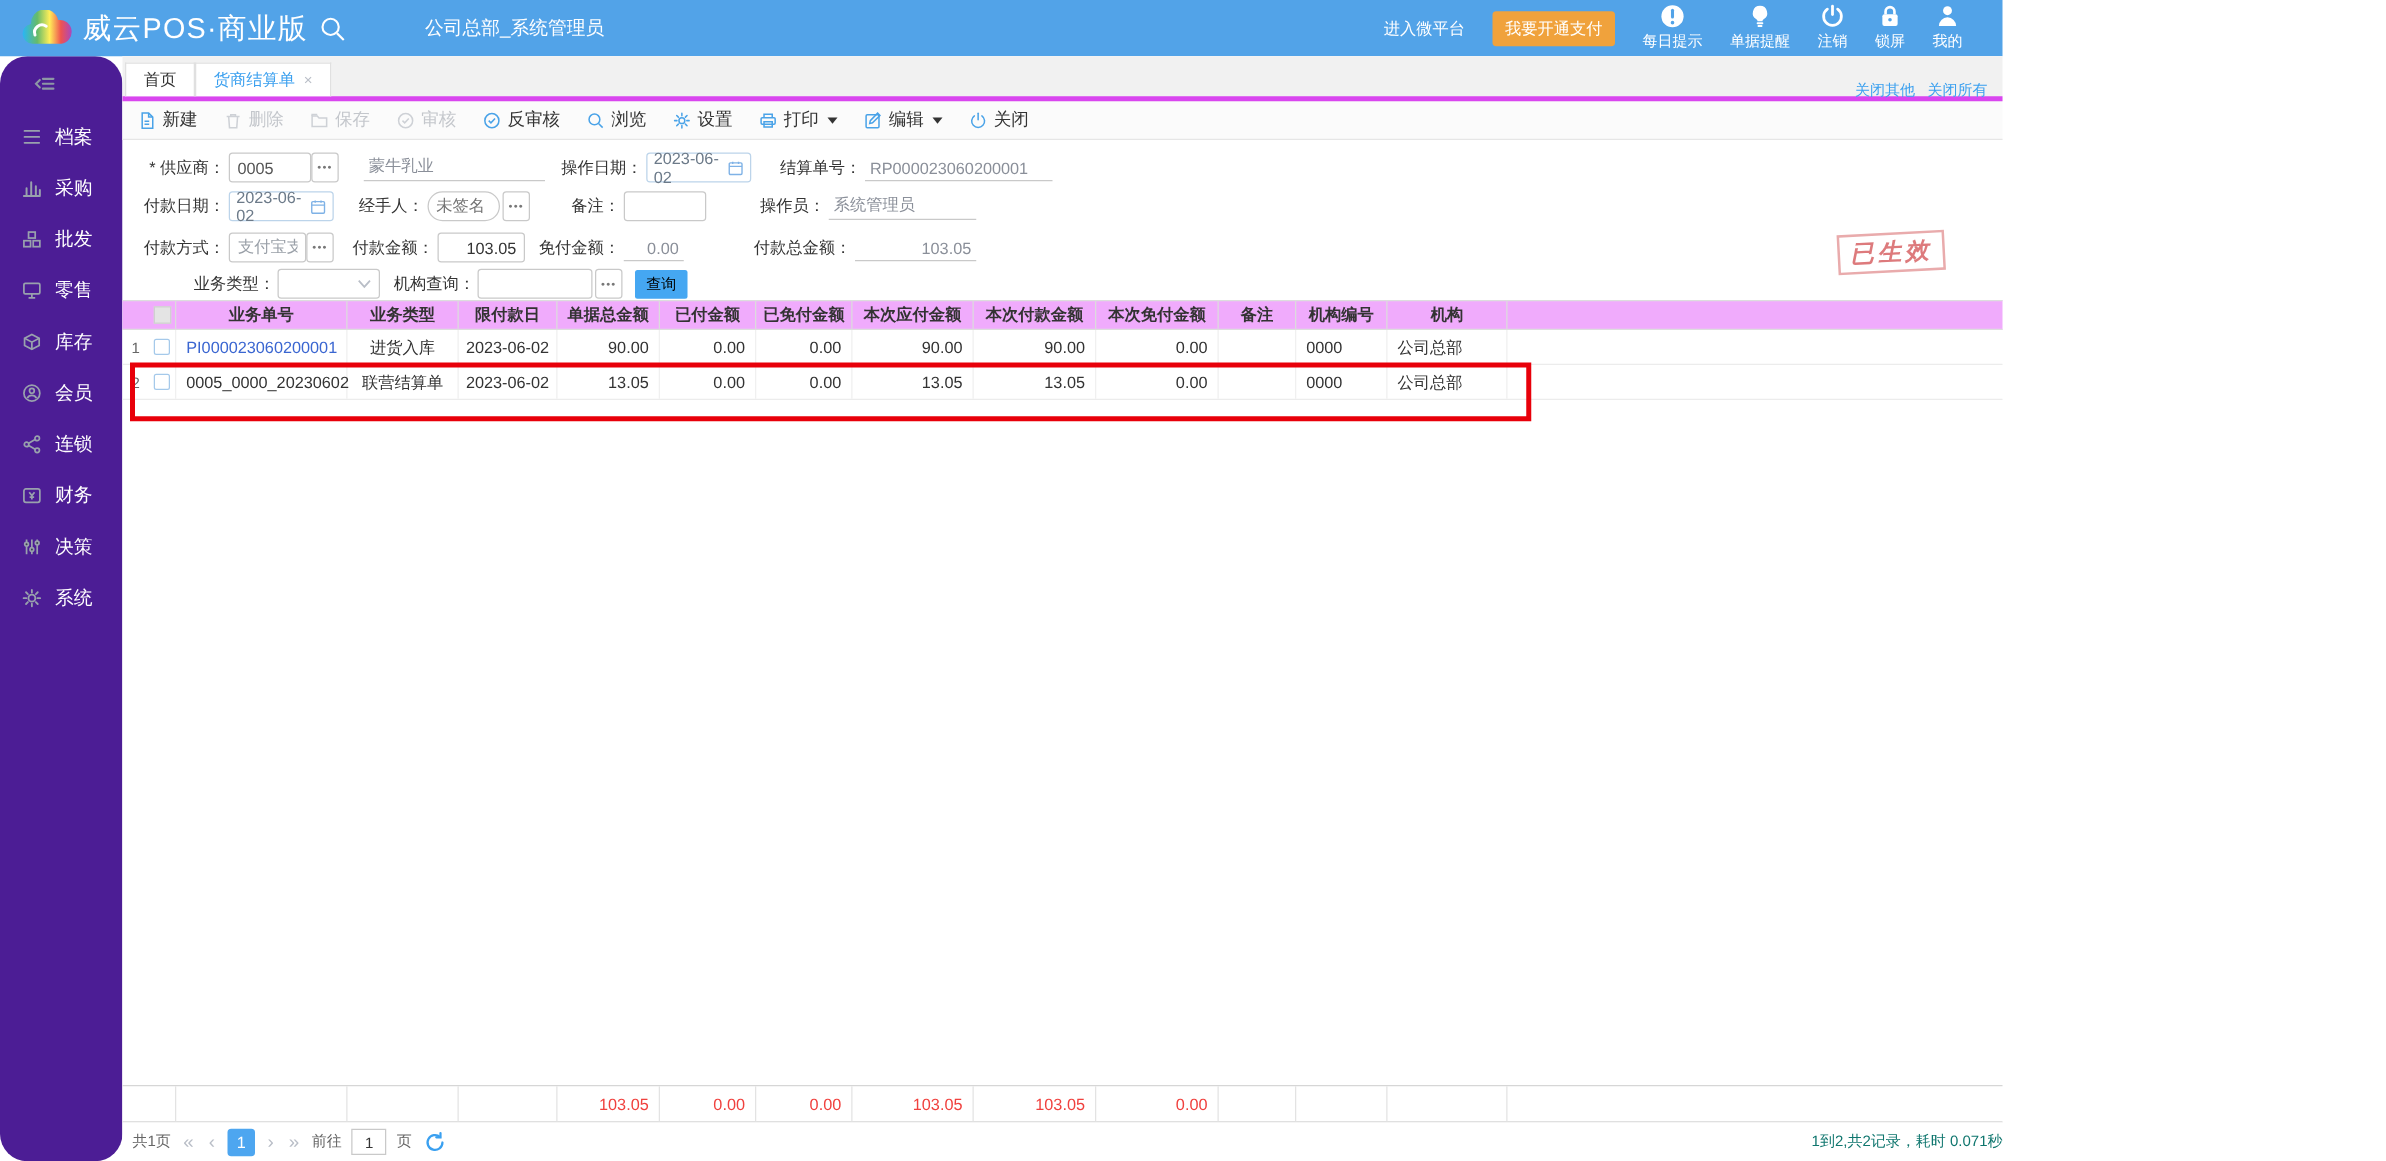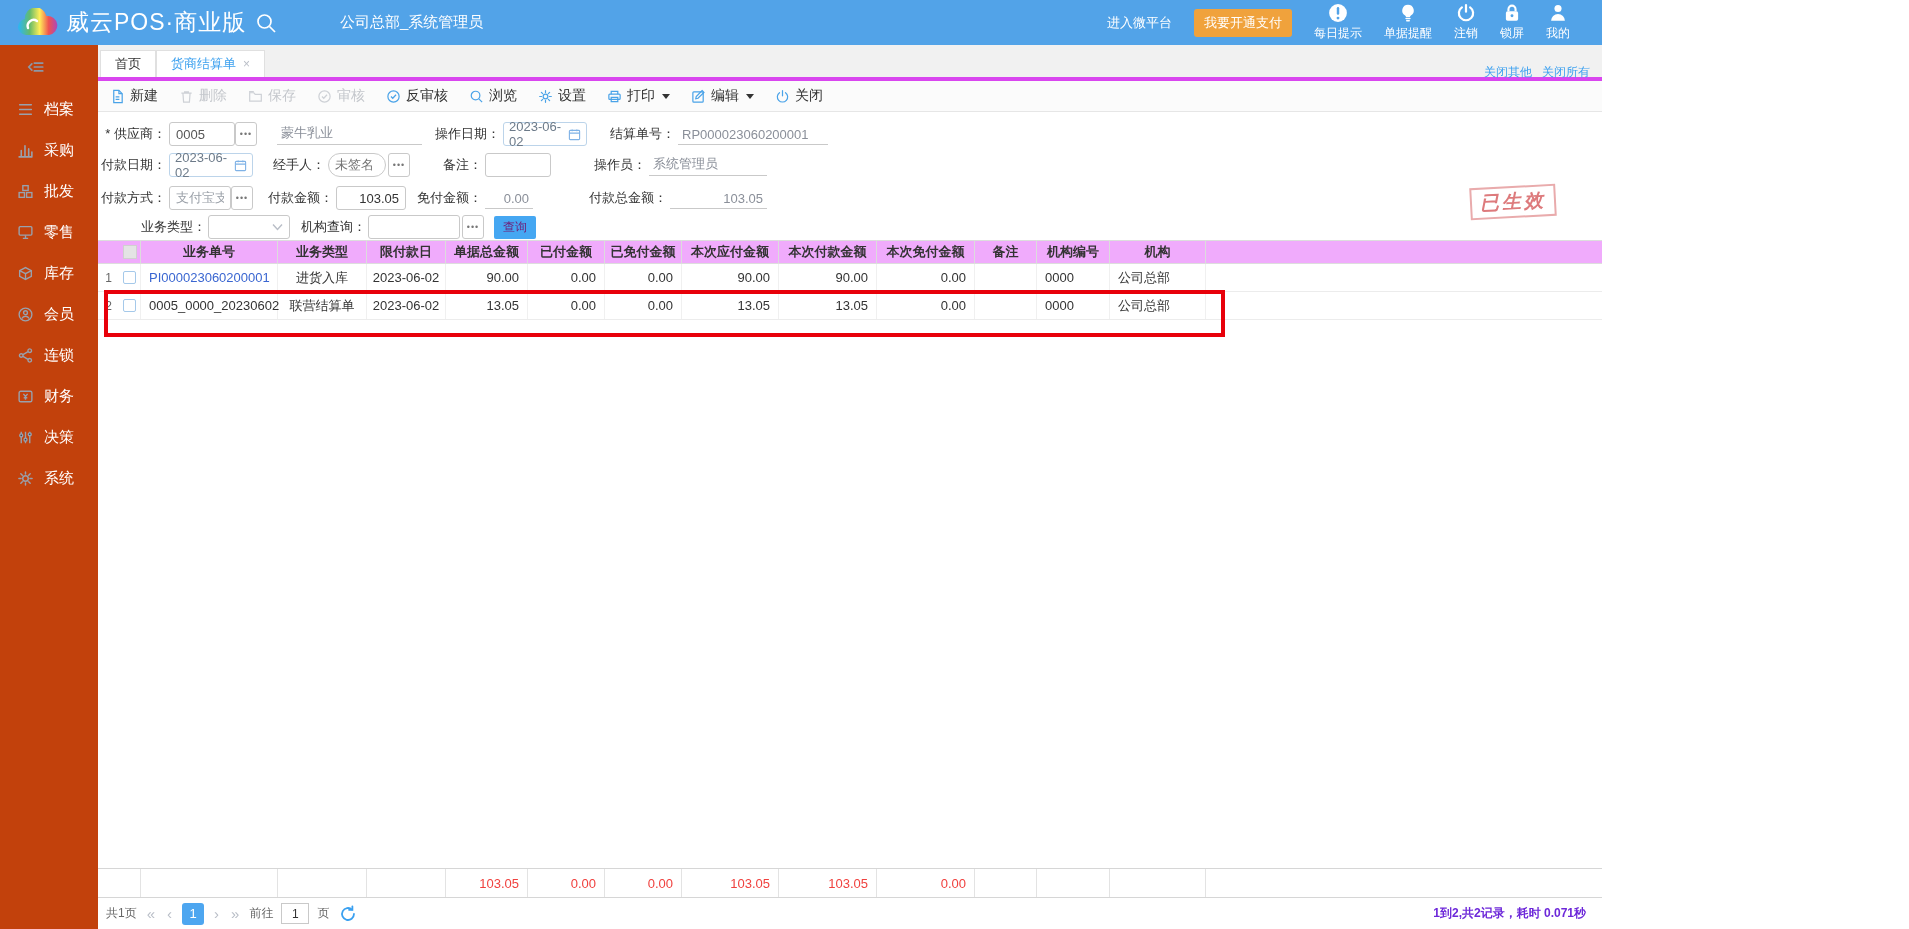"档案" .sidebar { background: #c2410c -> #4c1d95; border-radius: none -> 22px }
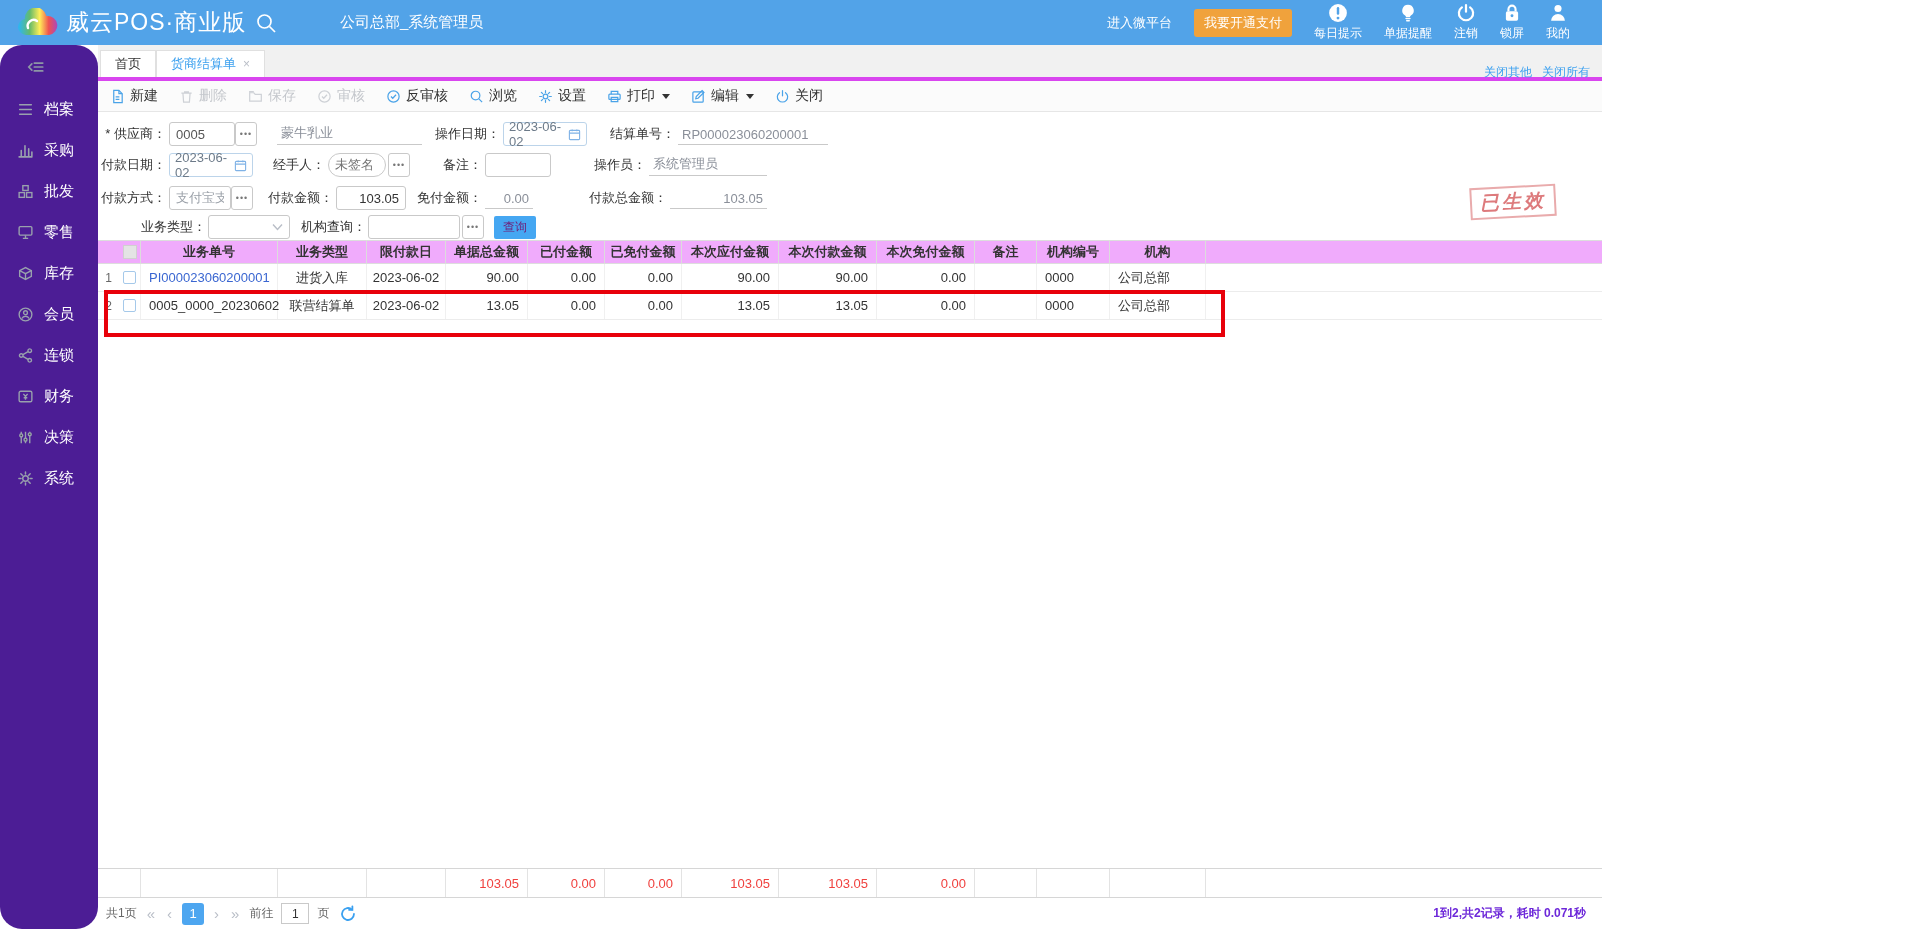"* 供应商：" .frow { left: 0 -> 14px }
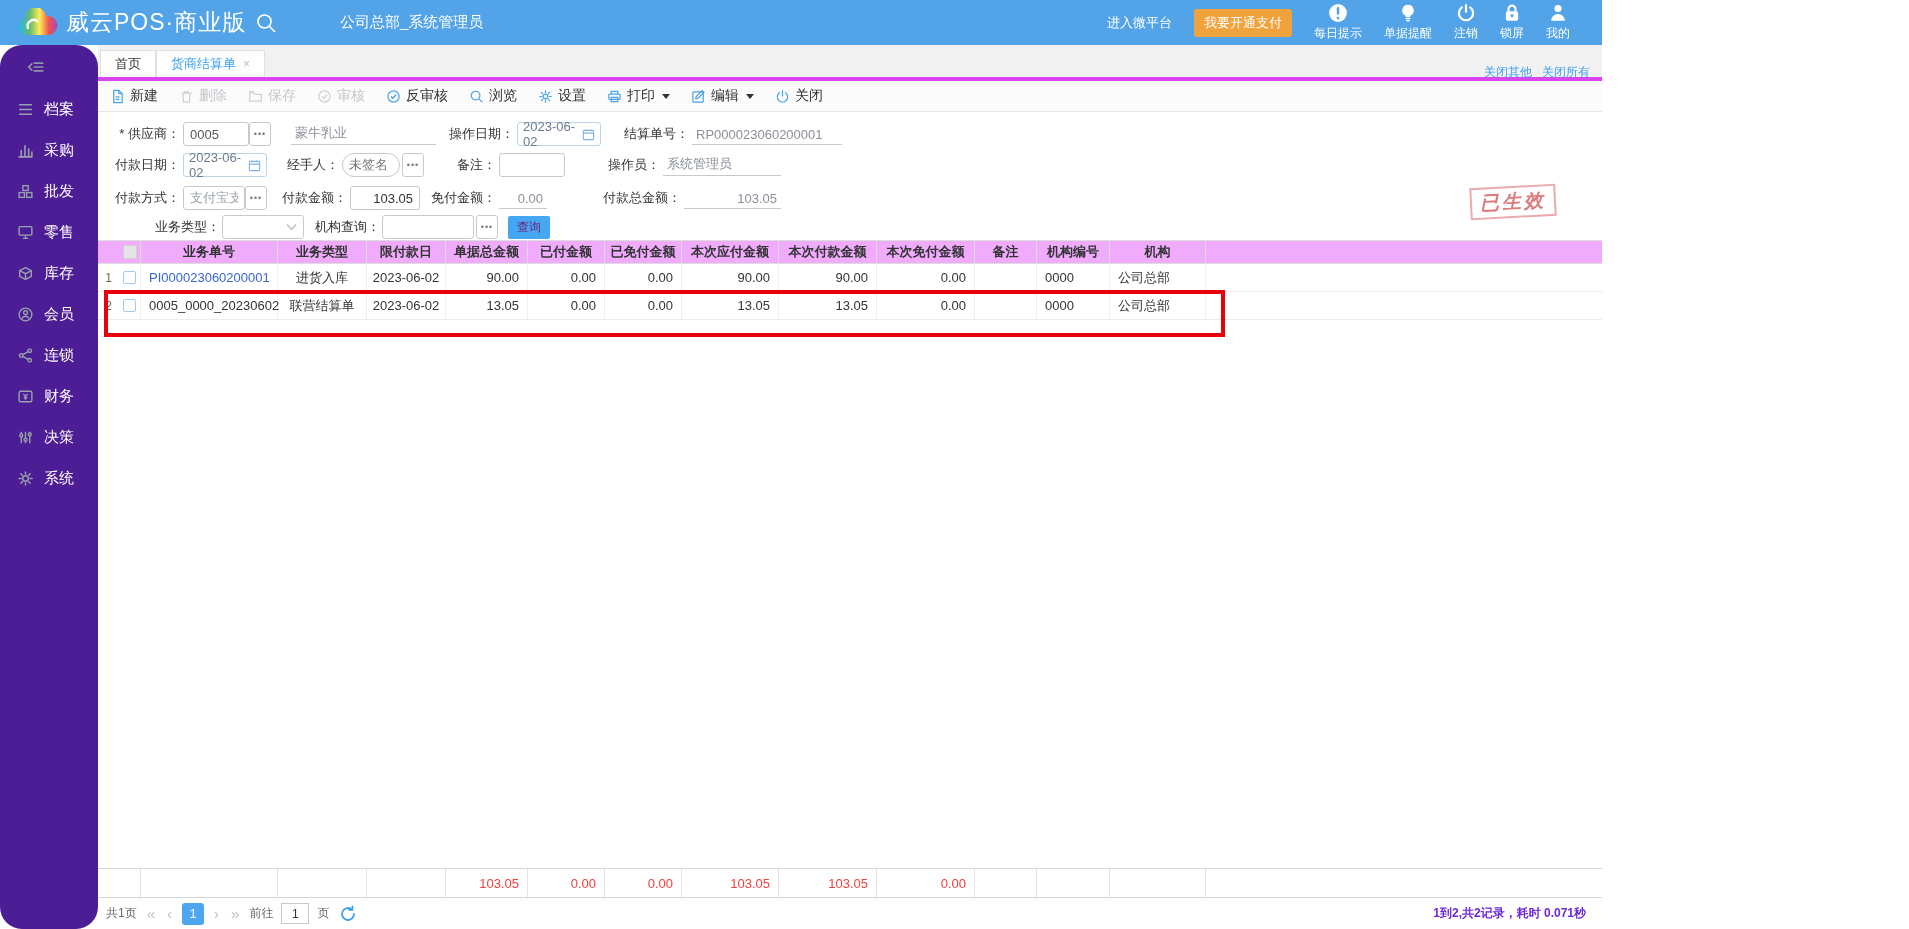"查询" .query-btn { color: #701a75 -> #000000 }
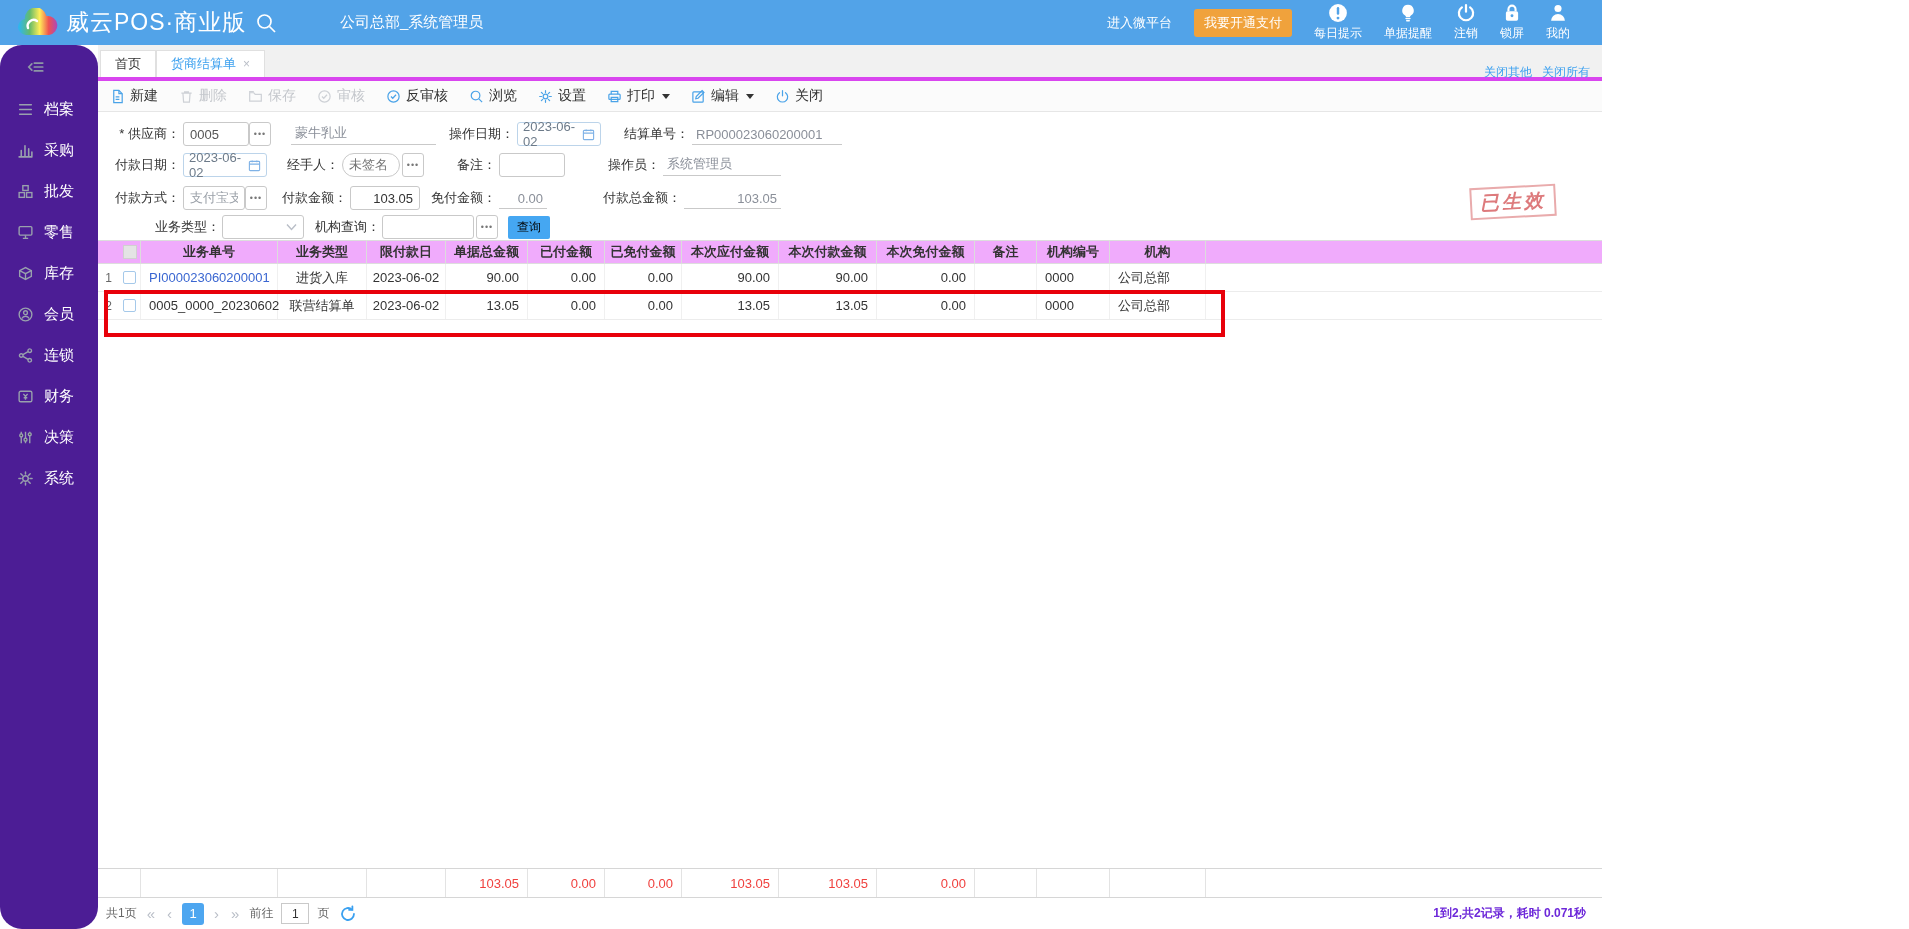"1到2,共2记录，耗时 0.071秒" .rec-info { color: #6d28d9 -> #0f766e; font-weight: bold -> none; margin-right: 16px -> none }
